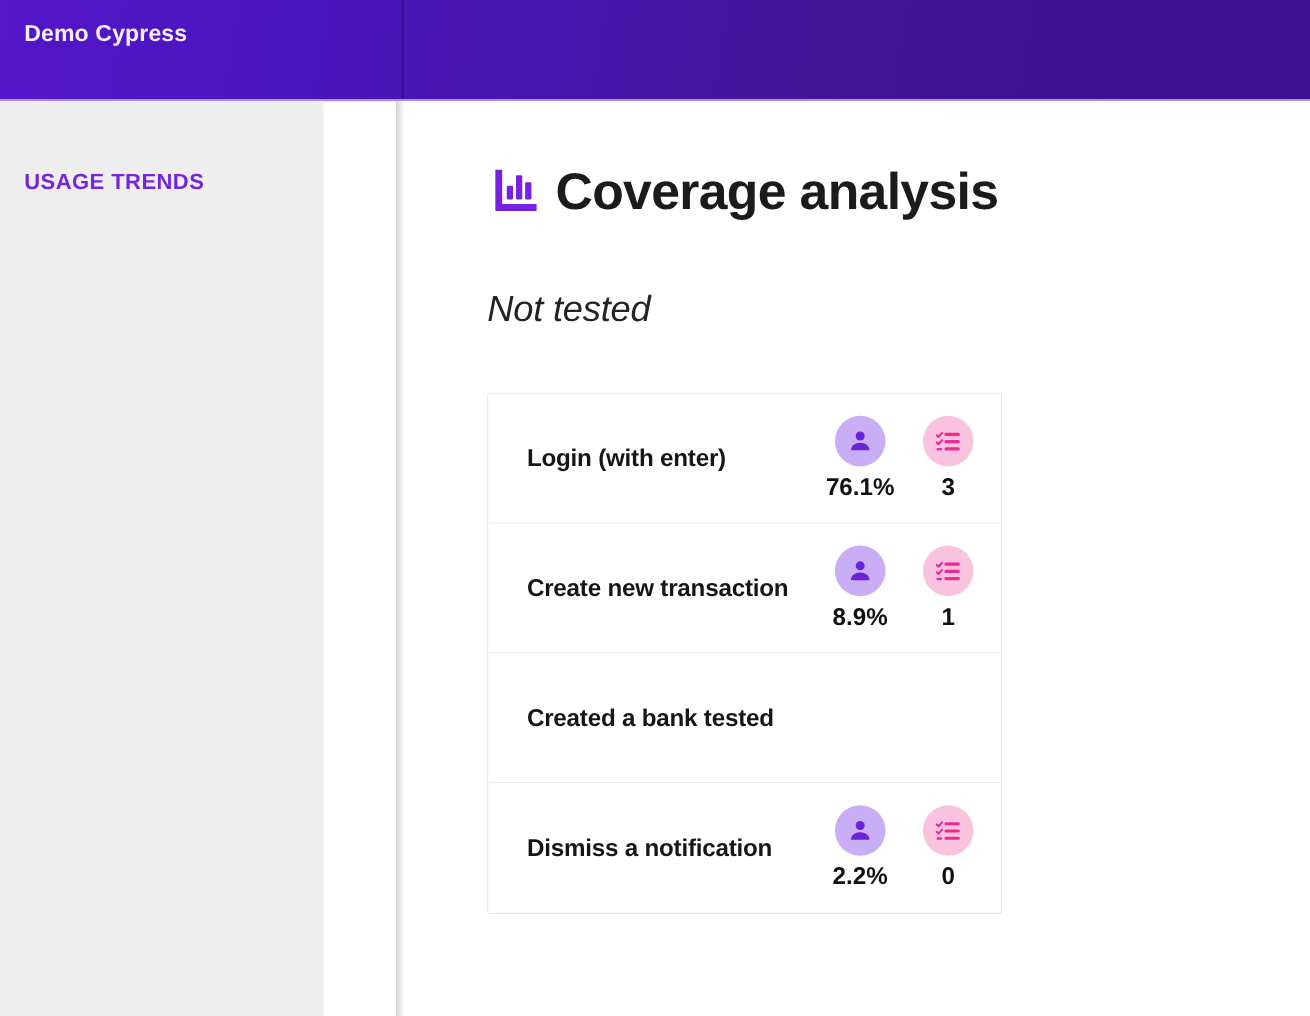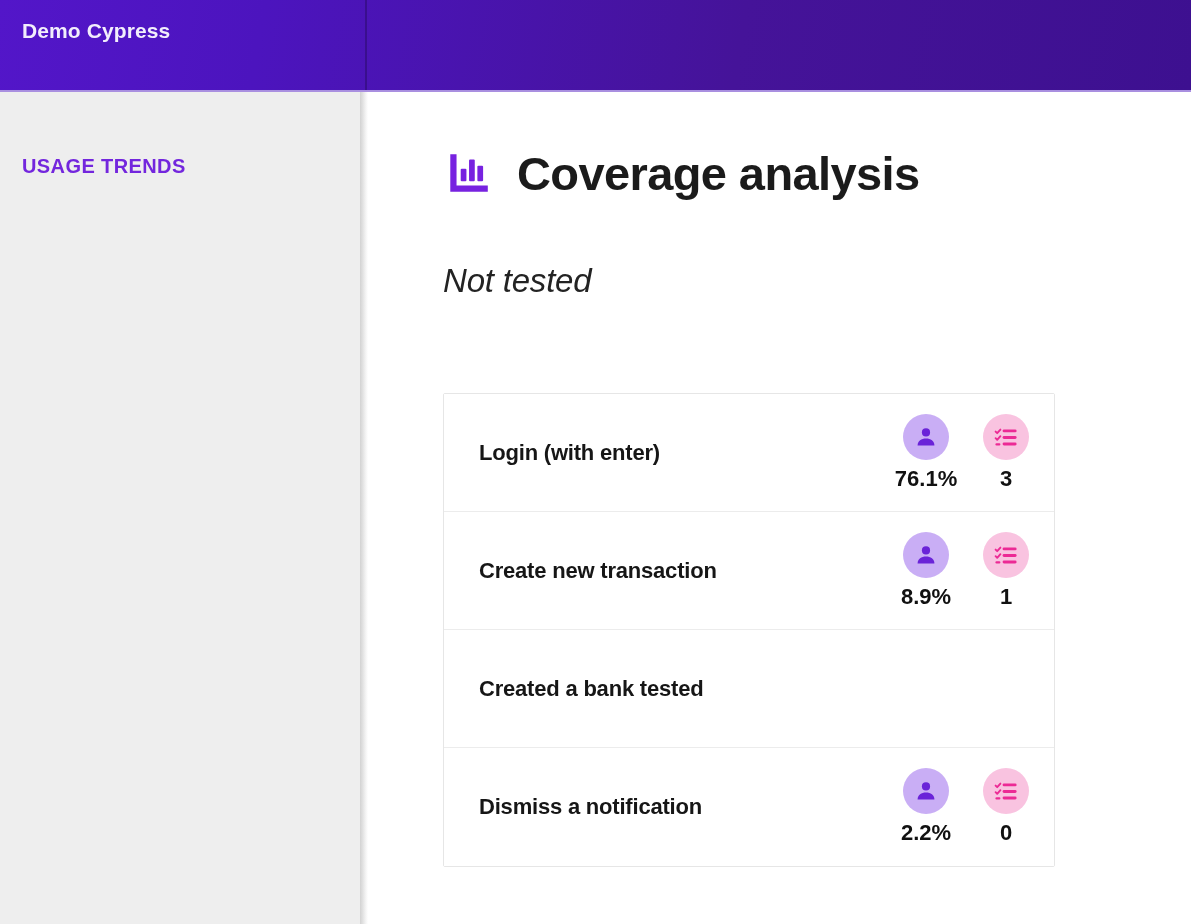"USAGE TRENDS" .sidebar { width: 360px -> 294px }
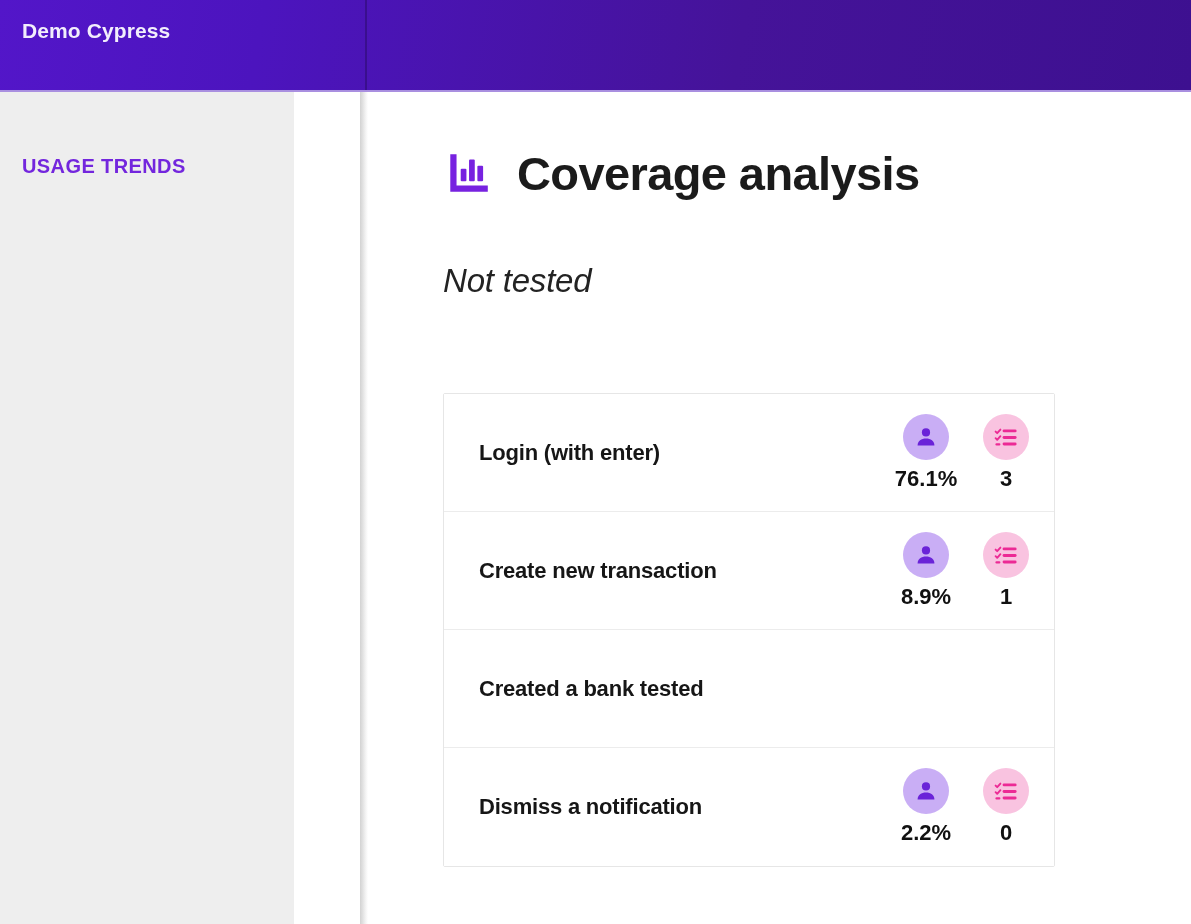"Coverage analysis" .page-title-row { gap: 24px -> 12px }
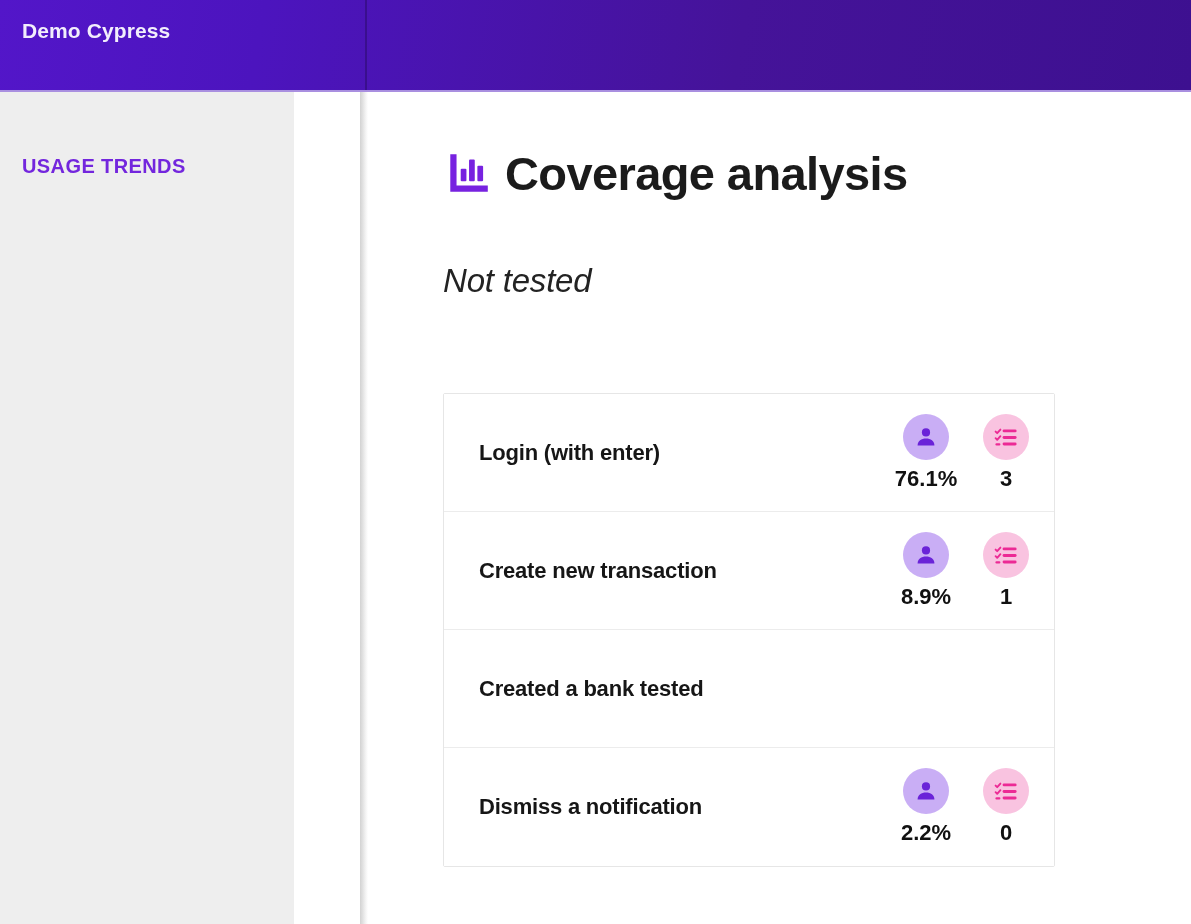"Login (with enter)" .card { margin-top: 36px -> none; width: 612px -> 468px }
